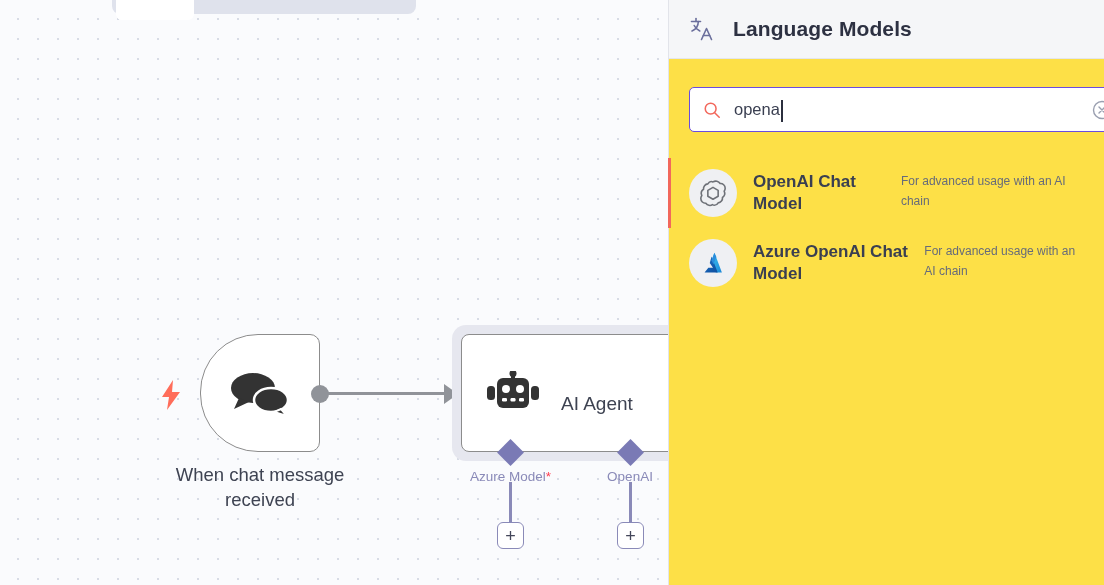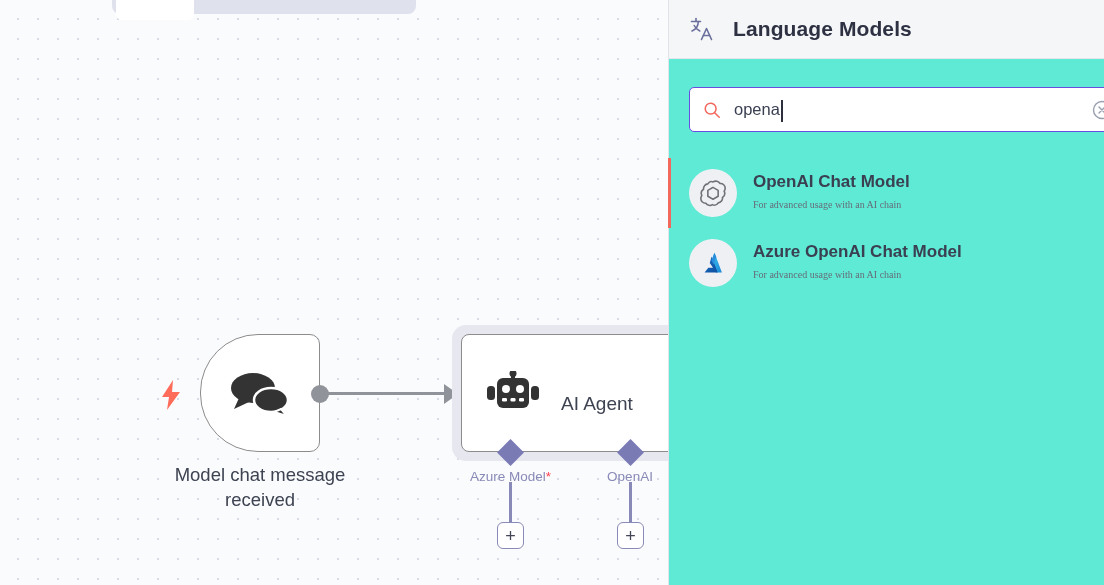"Language Models" .panel { background: #5eead4 -> #fde047 }
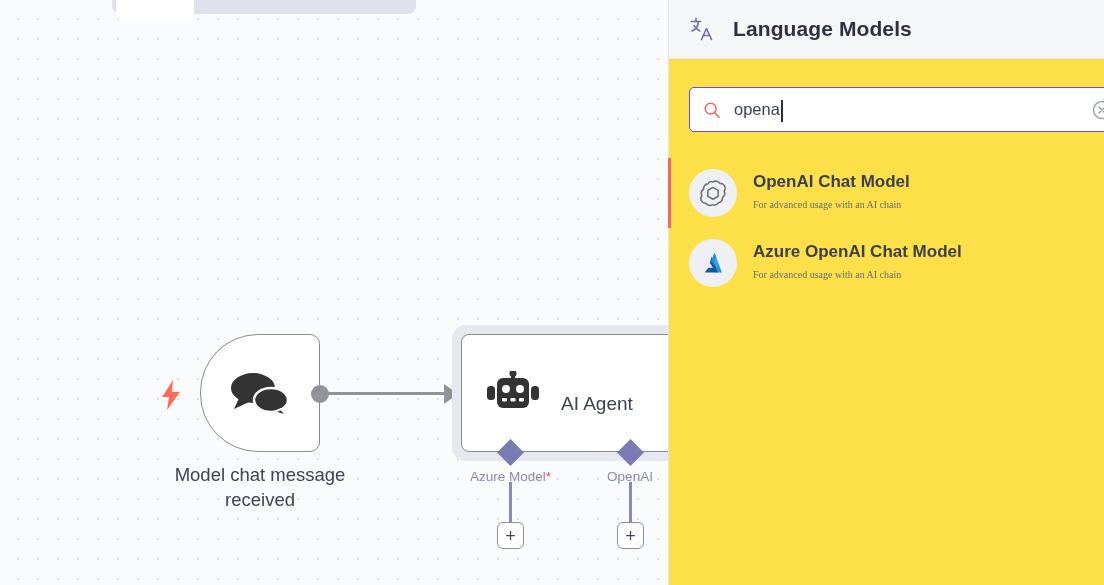"OpenAI Chat Model" .result-texts { flex-direction: column -> row }
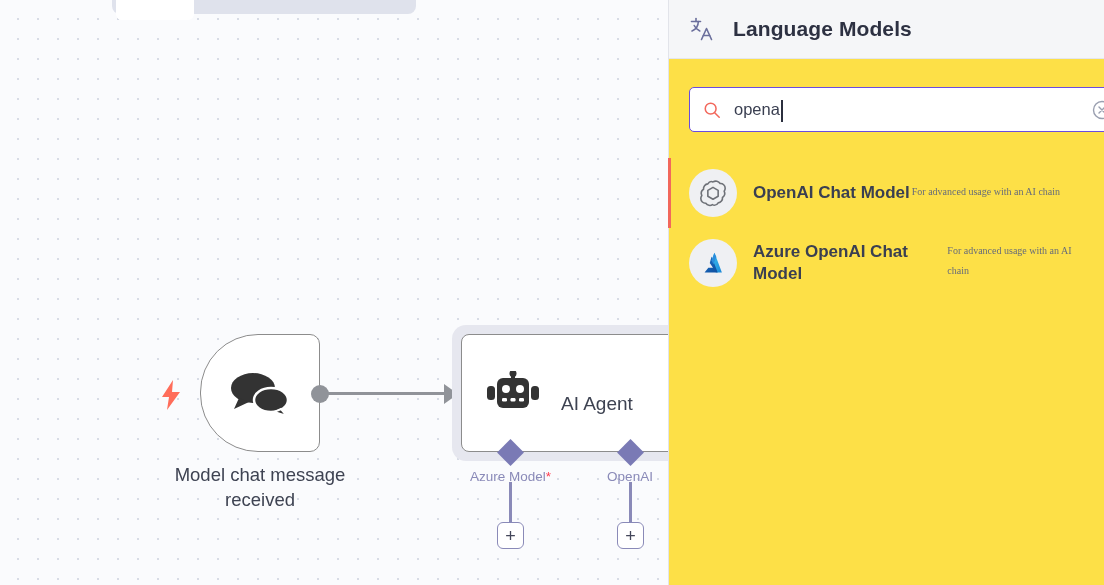"For advanced usage with an" .result-sub { font-family: Liberation Serif, serif -> none; font-size: 10px -> 12px }
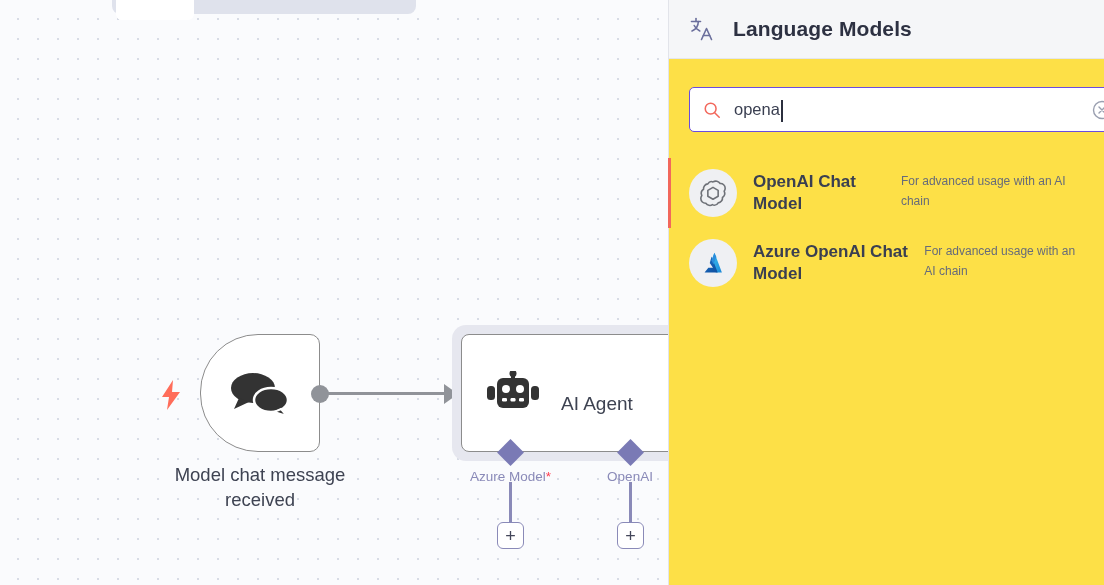"Model chat message received" div.trigger-label { text: Model -> When }
